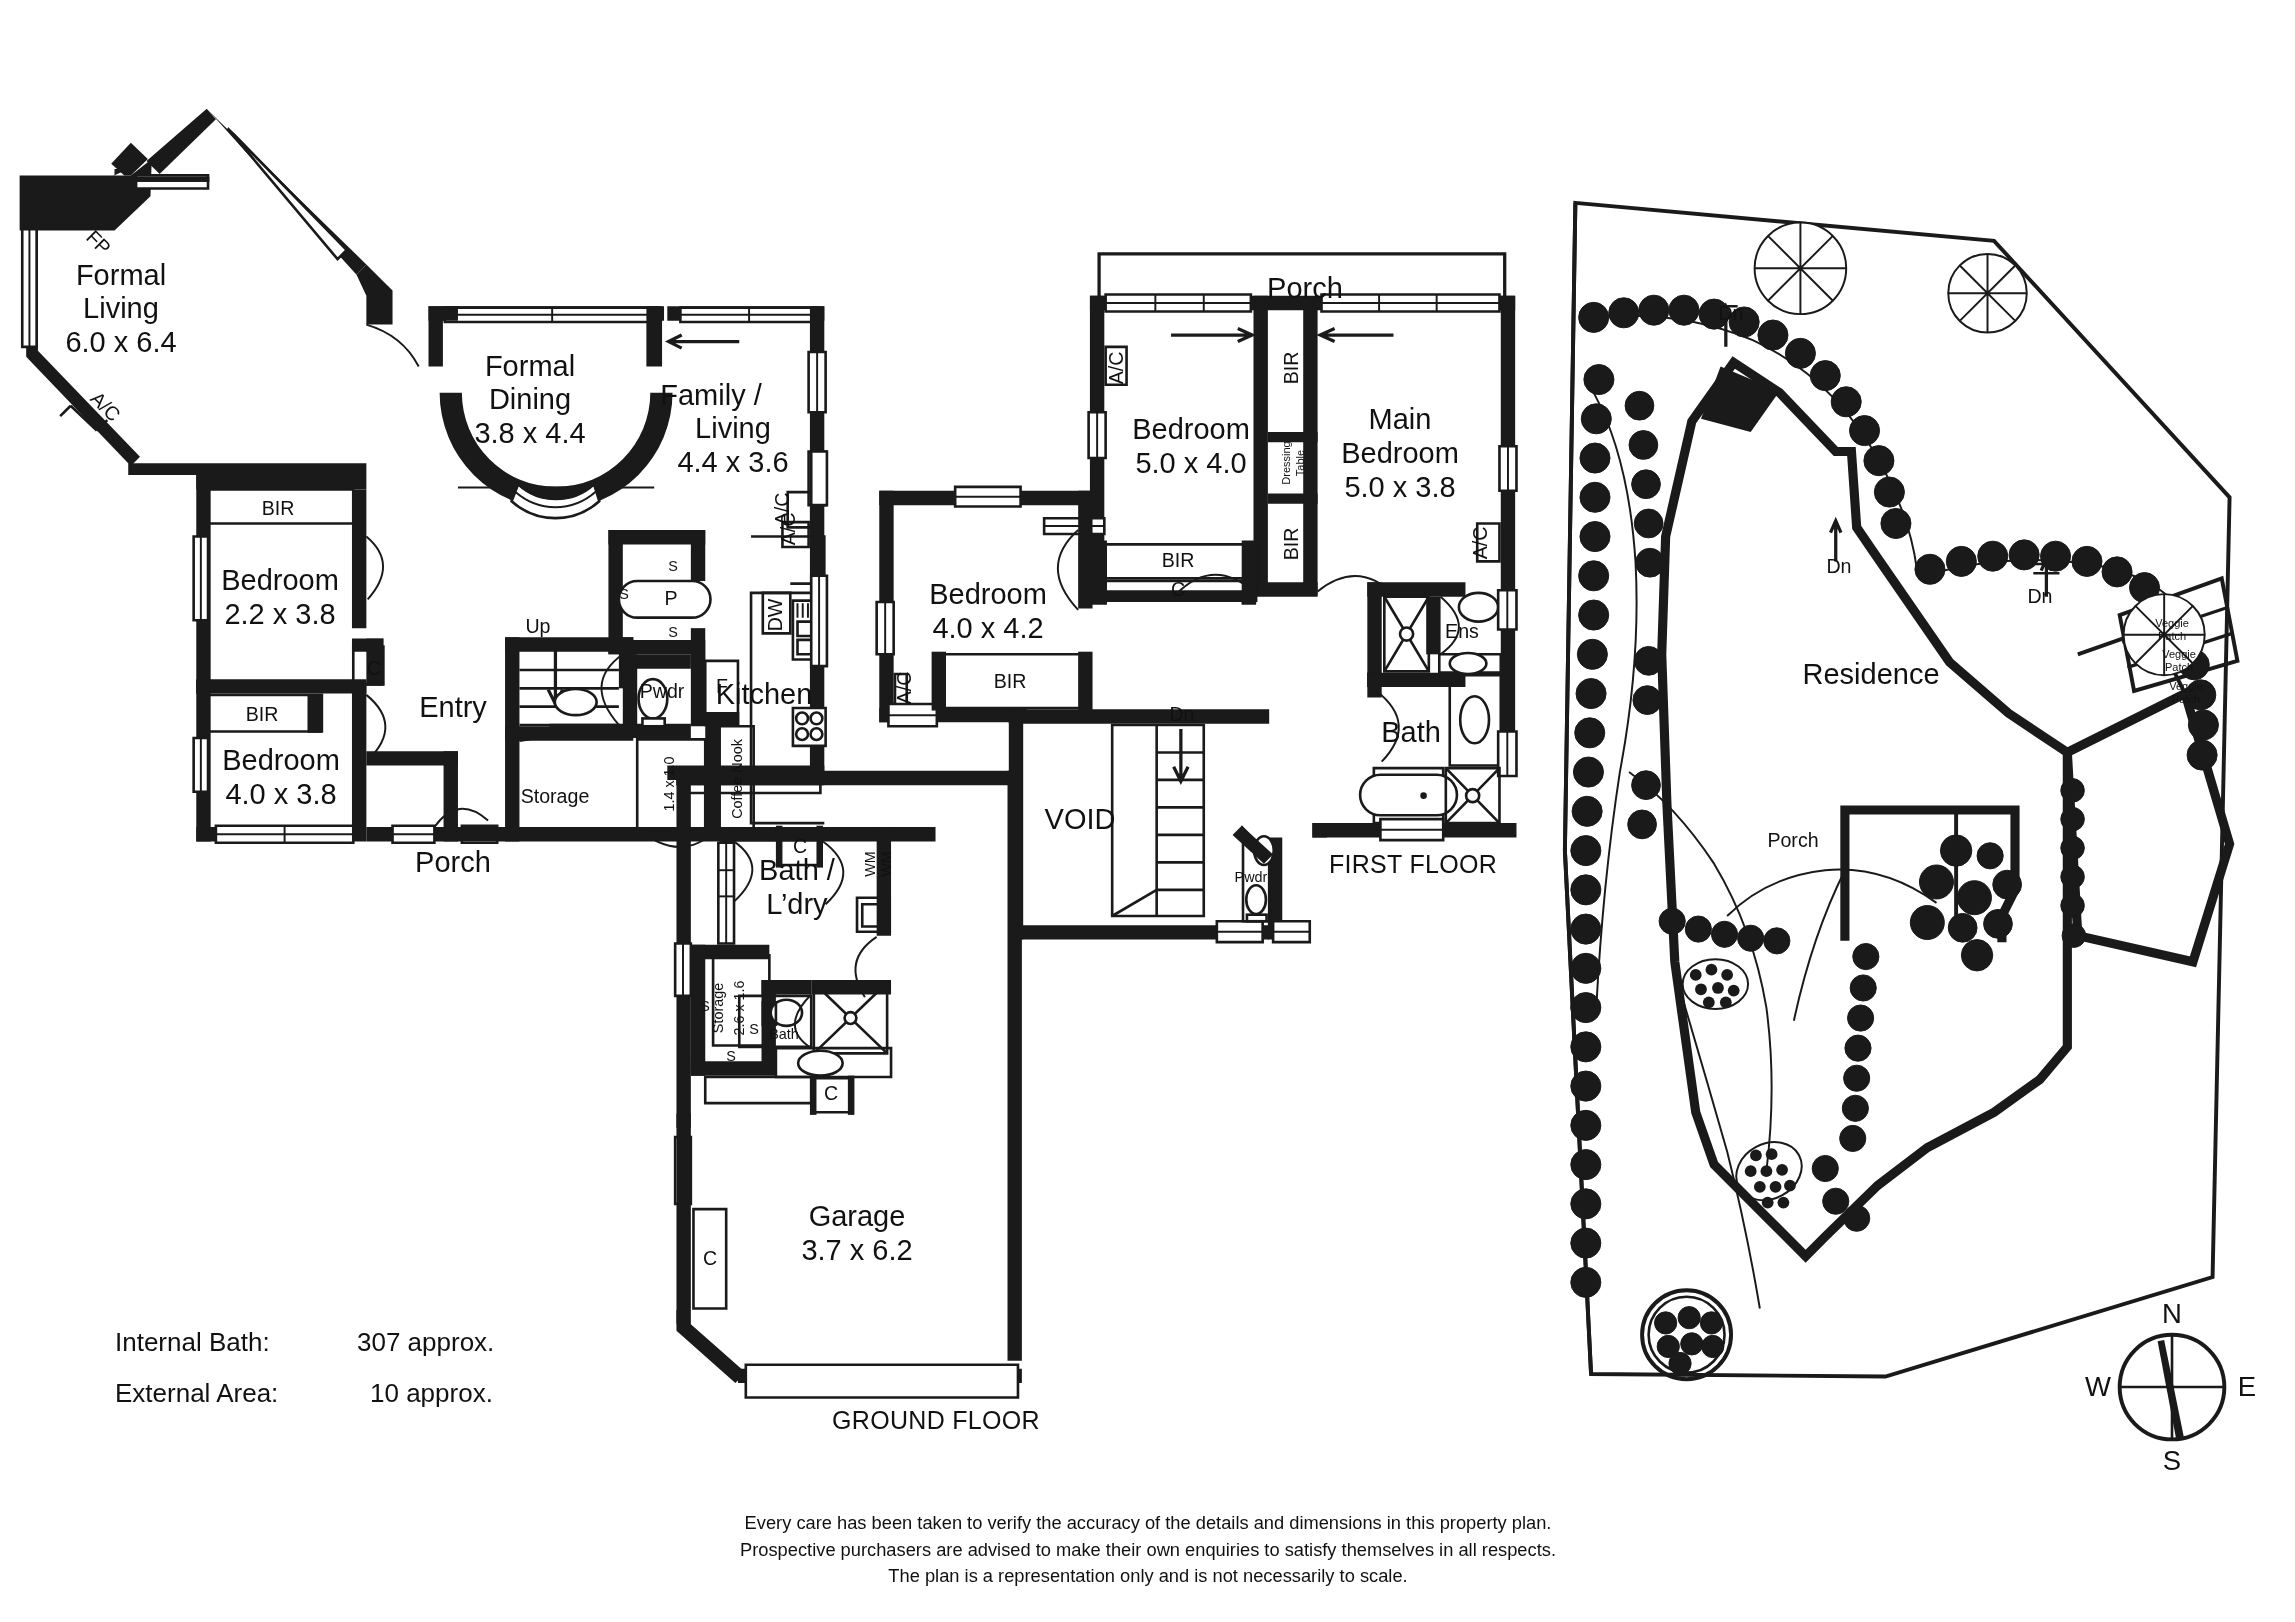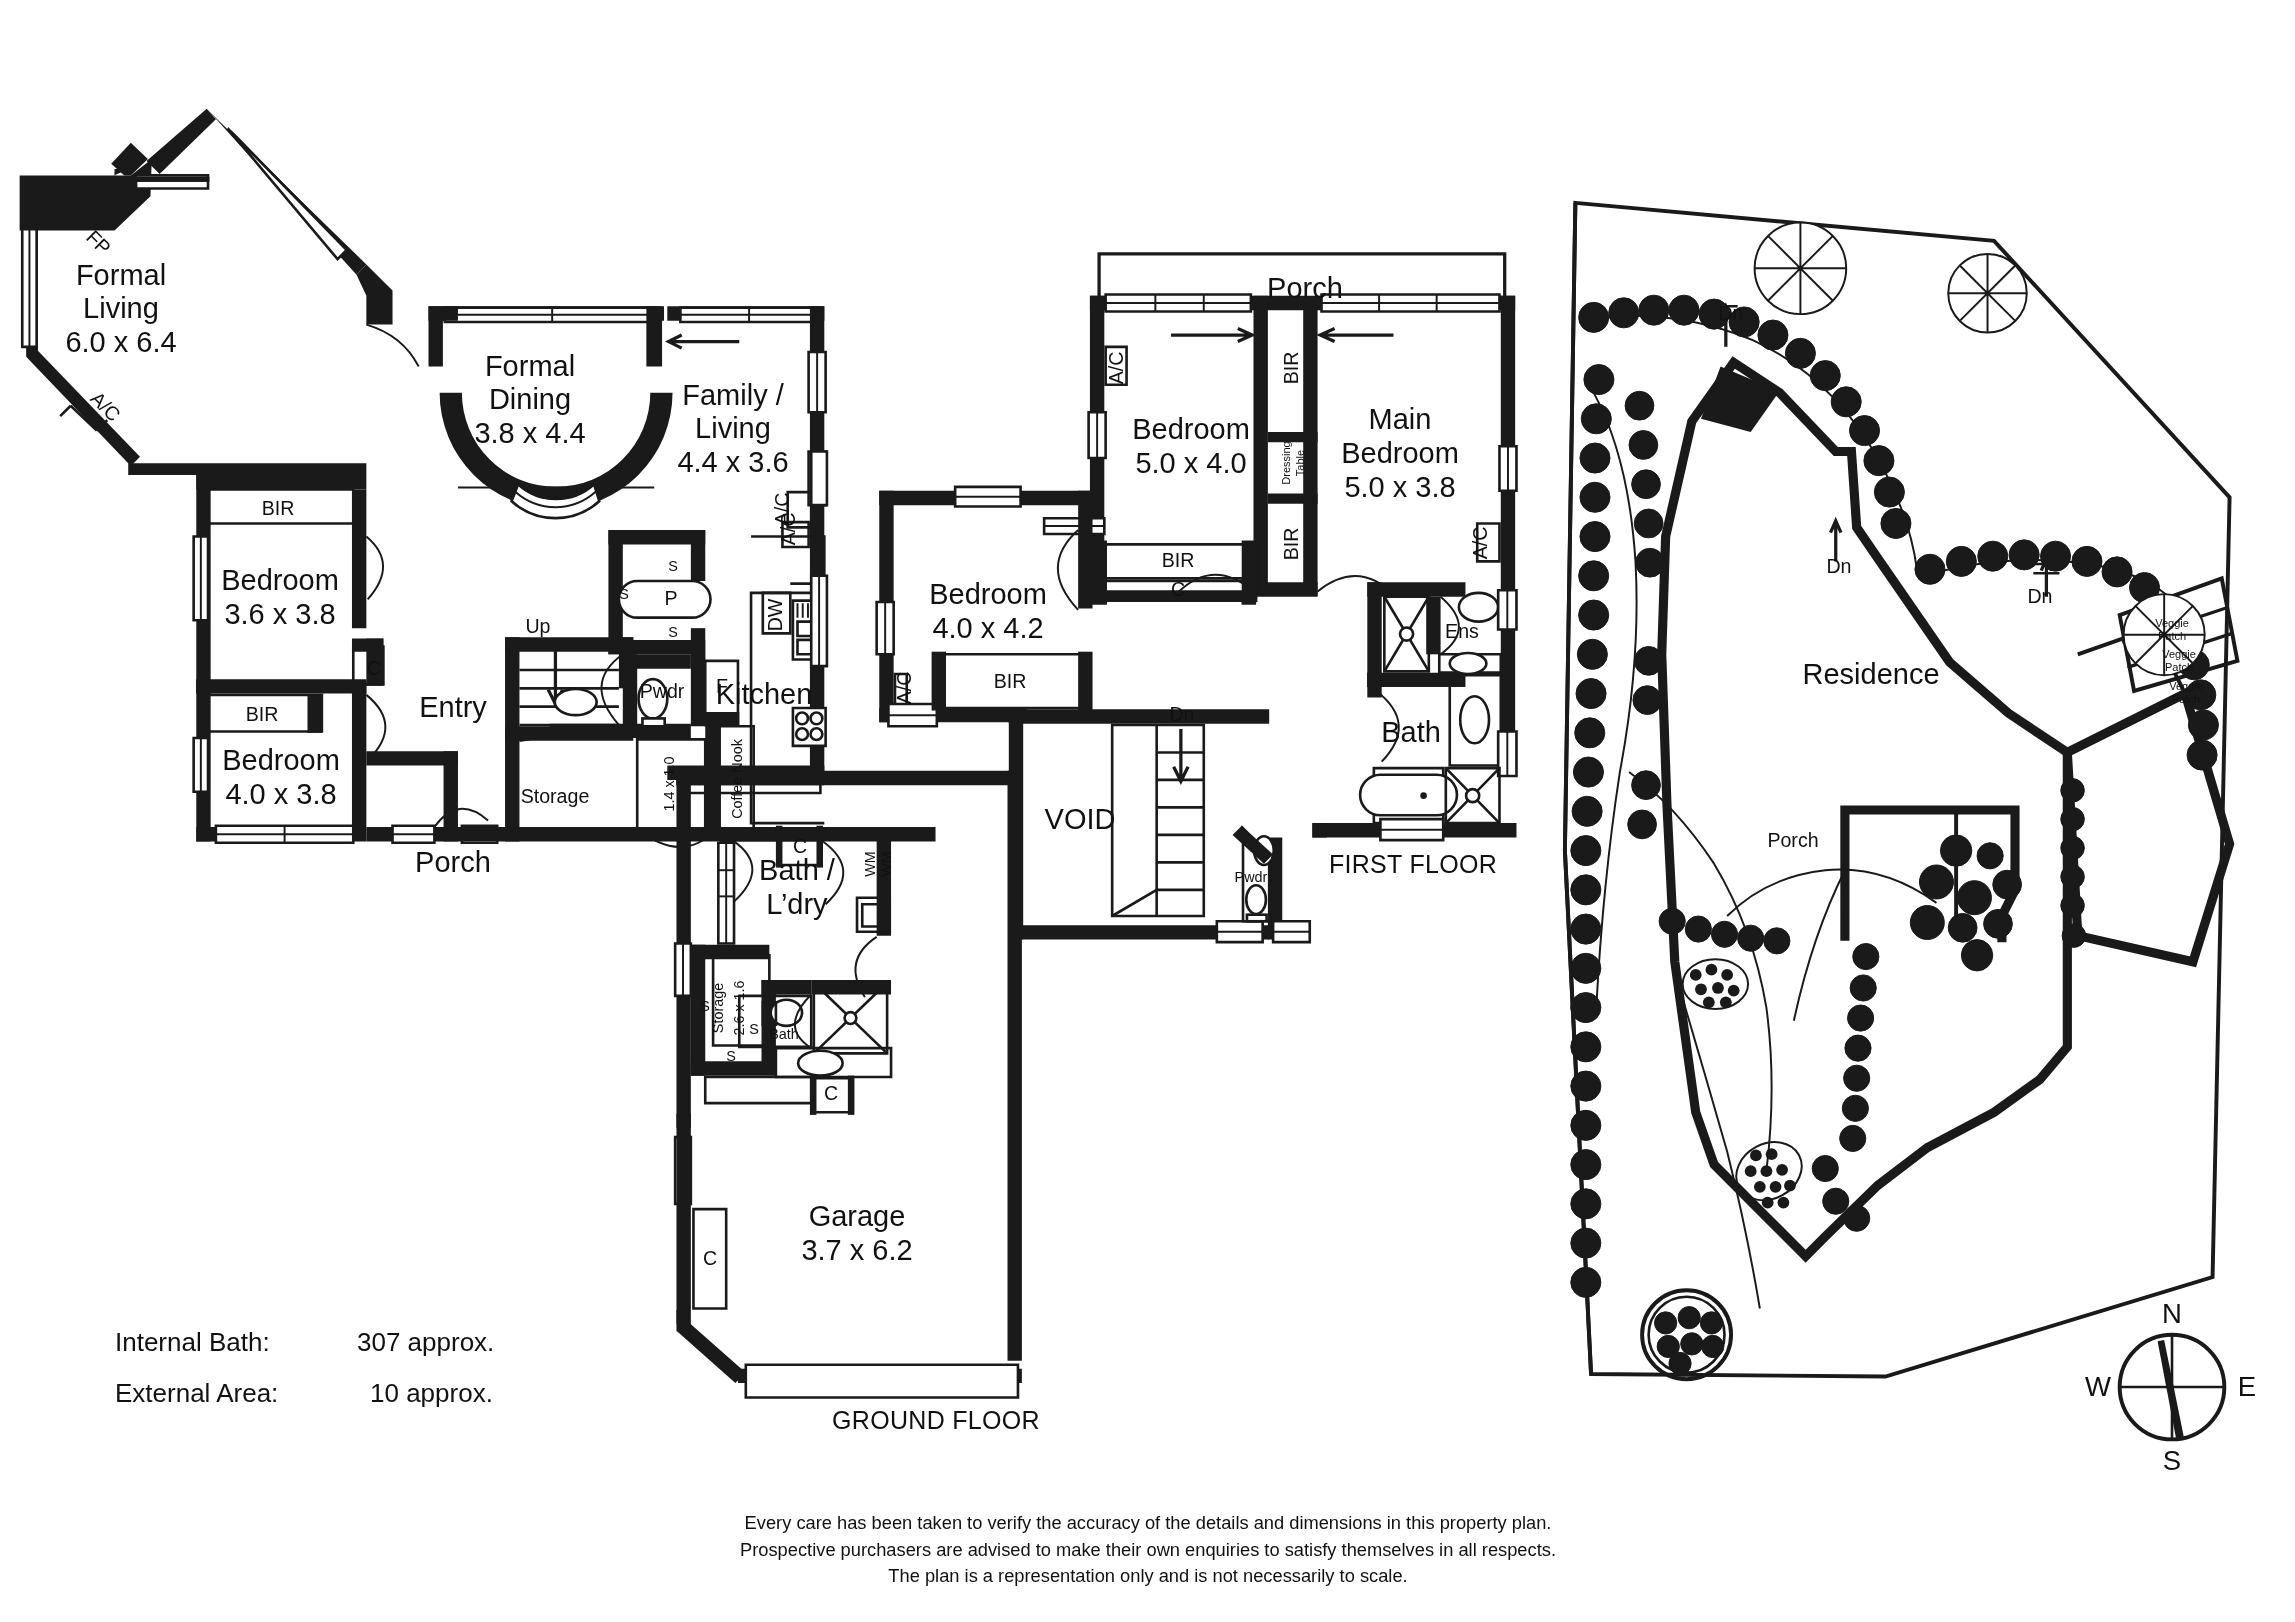"Family /" div.lbl { left: 733px -> 711px }
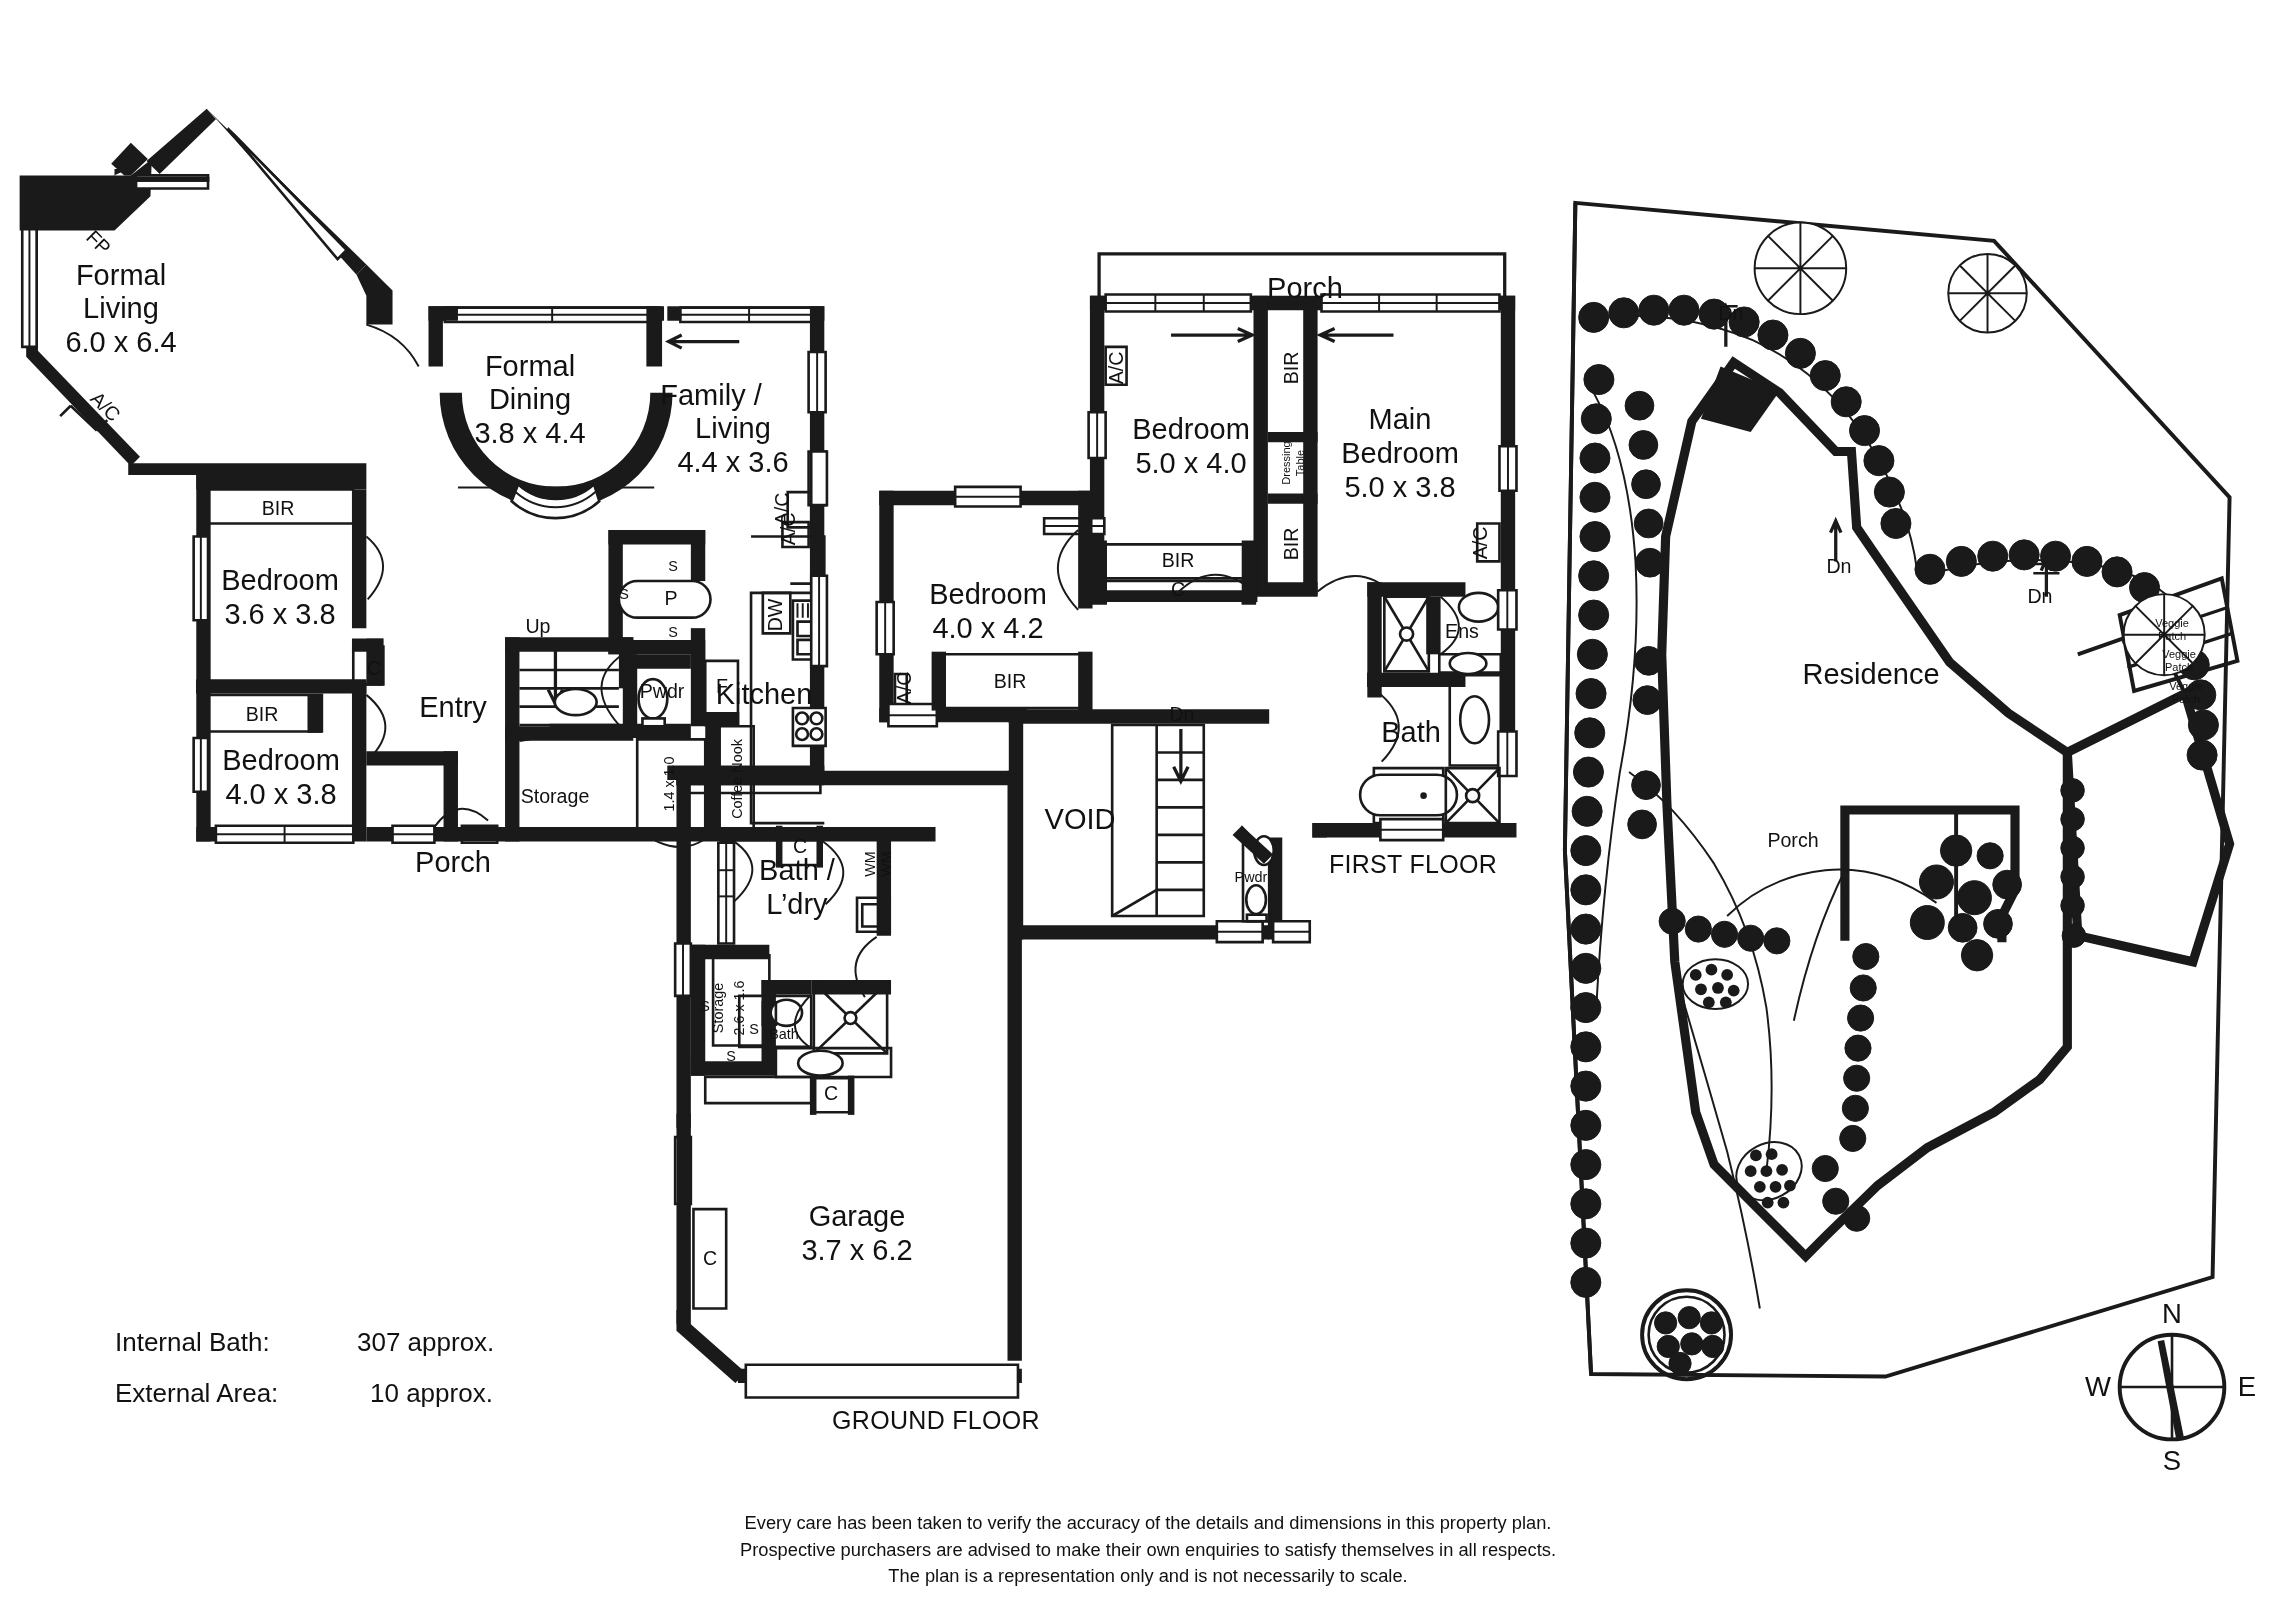"3.6 x 3.8" div.lbl { text: 3.6 -> 2.2 }
